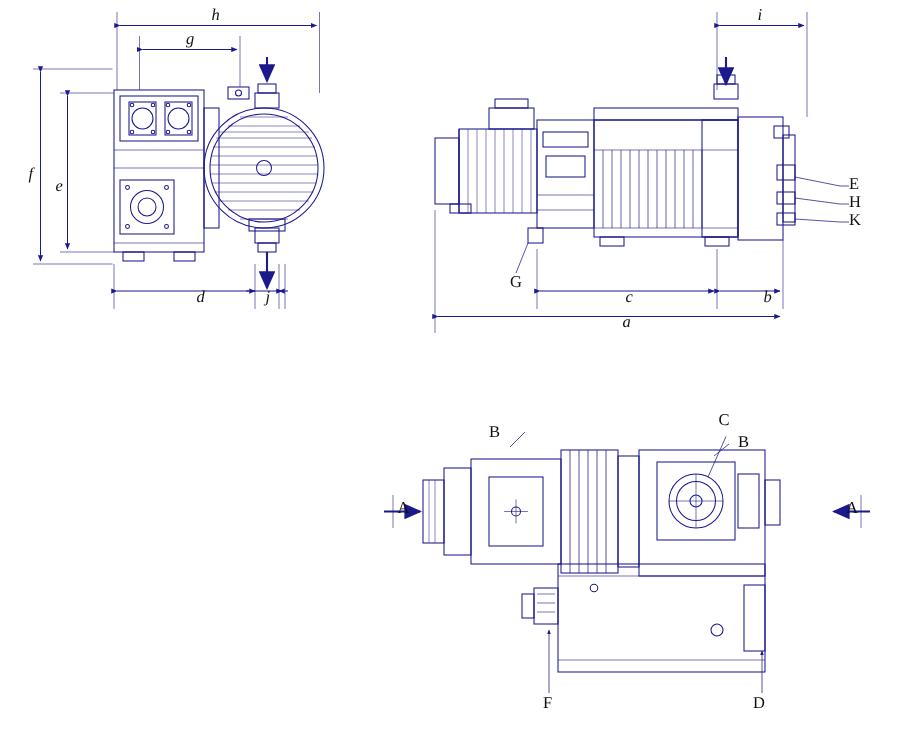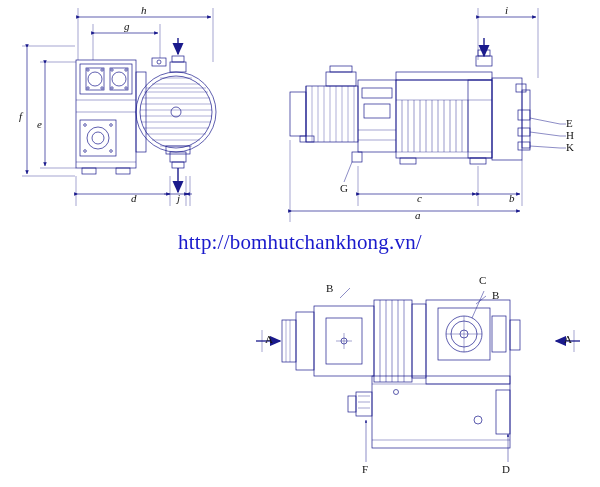"http://bomhutchankhong.vn/" div.watermark { html: <div>http://bomhutchankhong.vn/</div> -> none }
